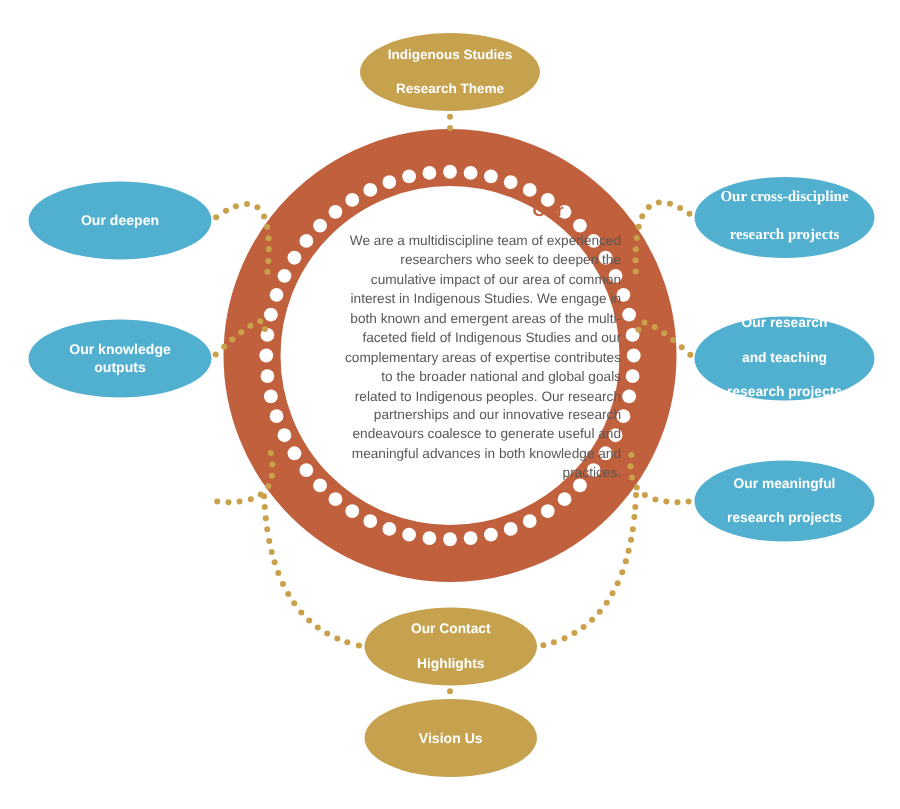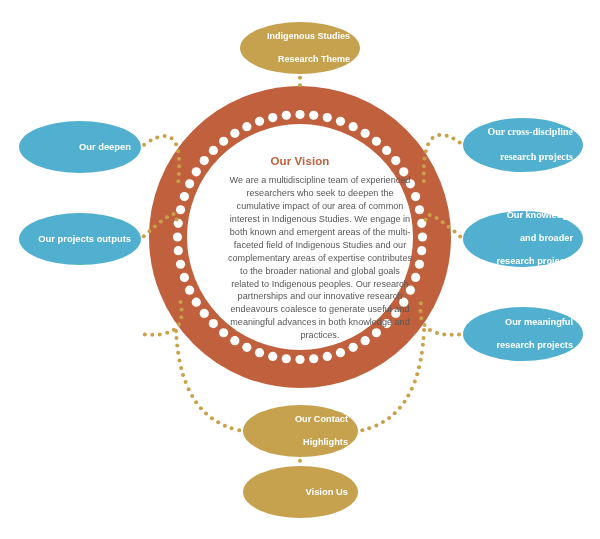"Indigenous Studies" .node { text-align: right -> center }
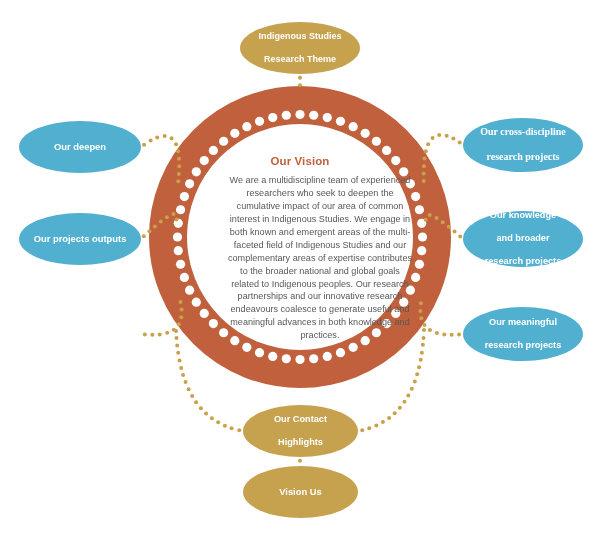"Our Vision" #vision-block { text-align: center -> right; top: 153px -> 133px }
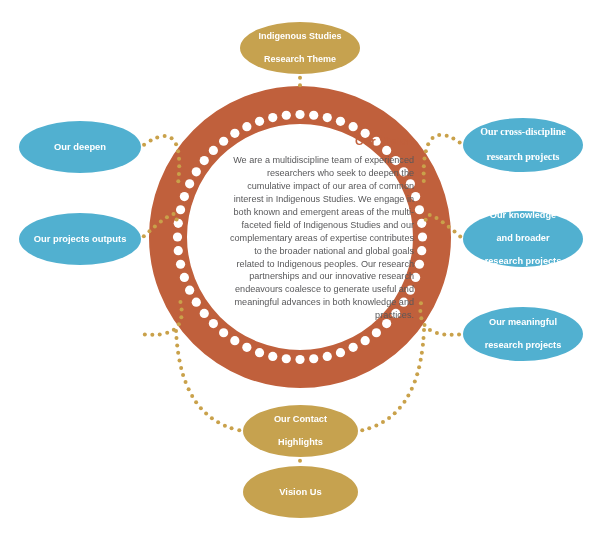"Our knowledge" span { text: knowledge -> research }
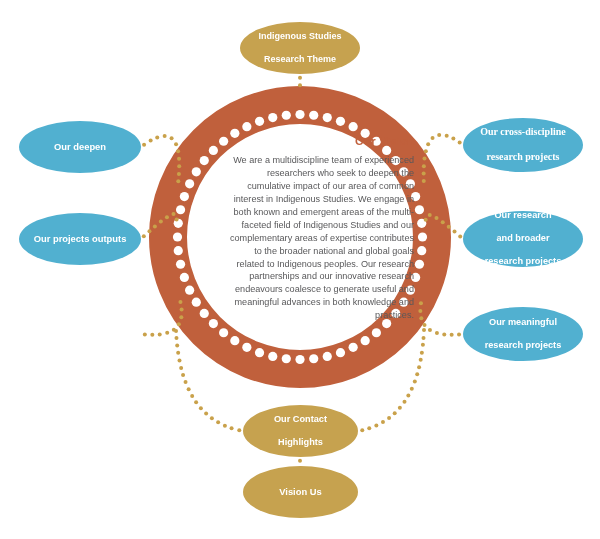"Our projects outputs" span { text: projects -> knowledge }
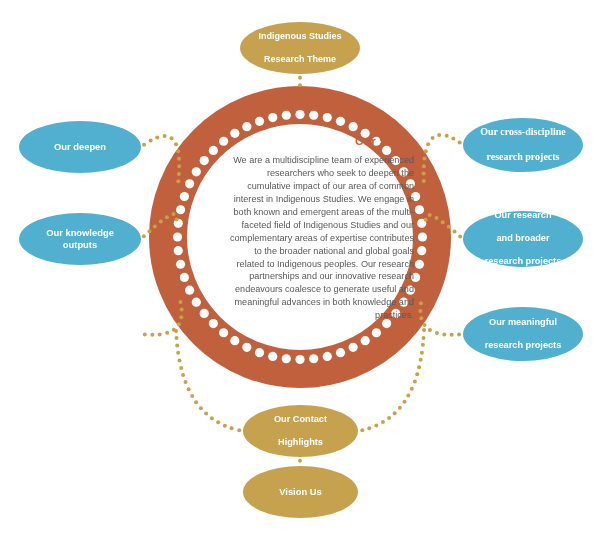"and broader" span { text: broader -> teaching }
